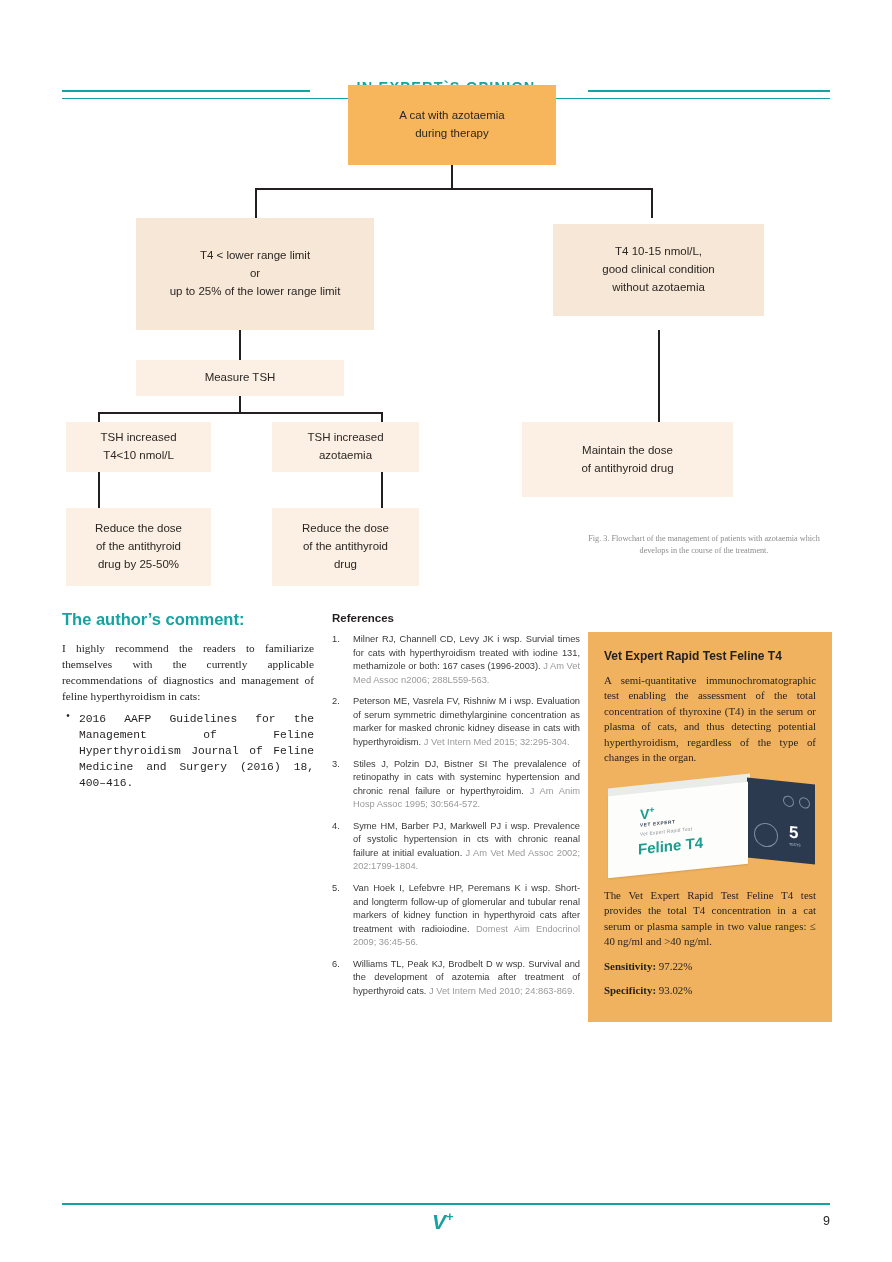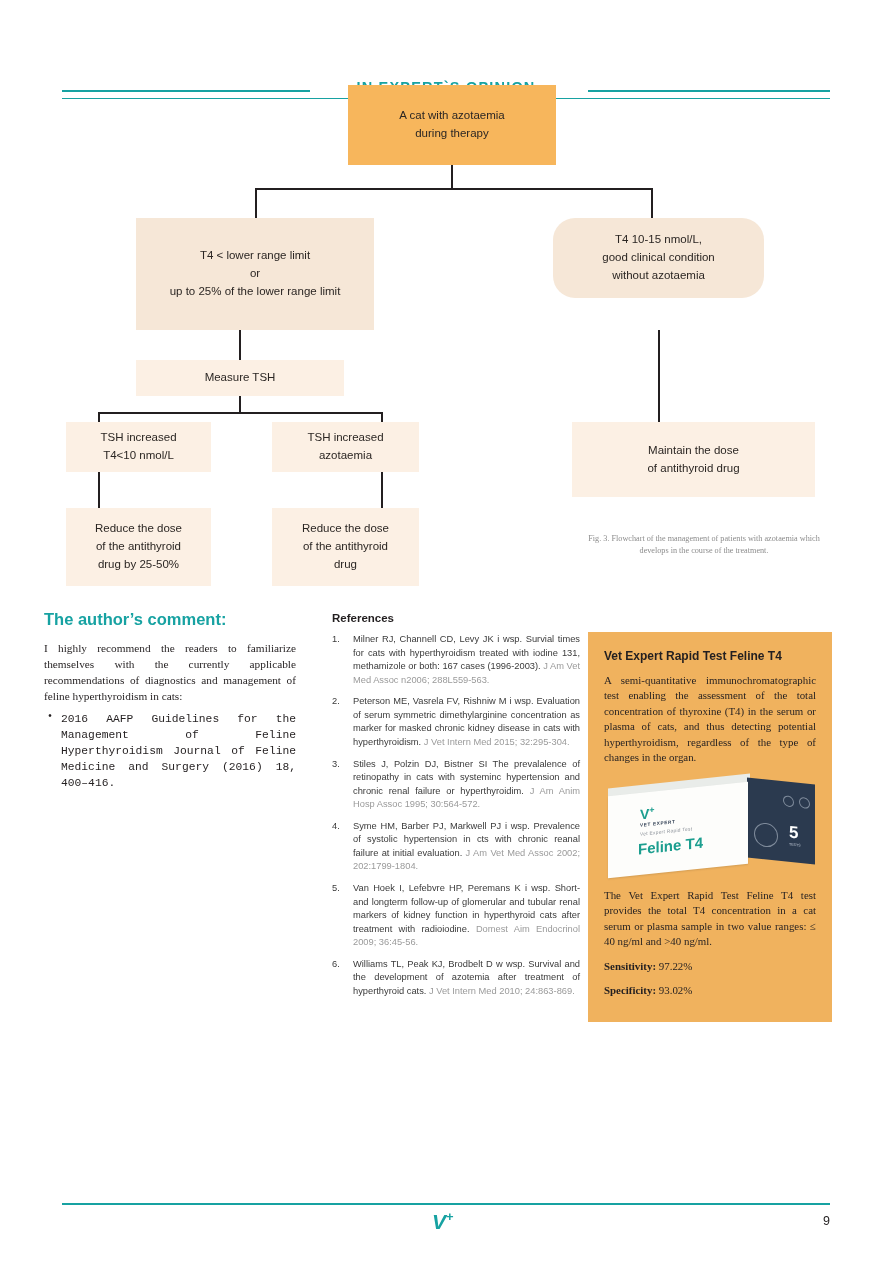"T4 10-15 nmol/L," div.fbox { border-radius: 22px -> none; height: 80px -> 92px; top: 218px -> 224px }
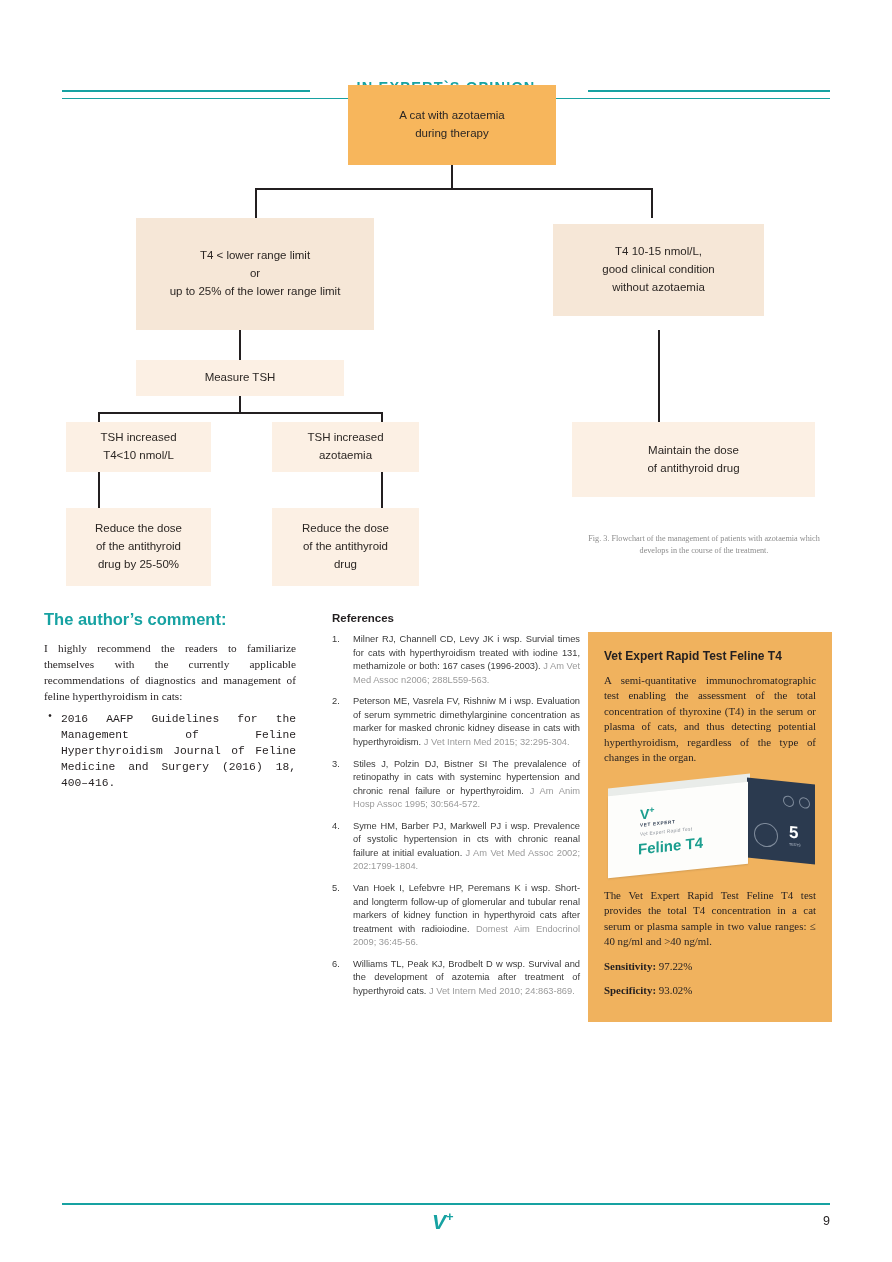"Maintain the dose" div.fbox { left: 572px -> 522px; width: 243px -> 211px }
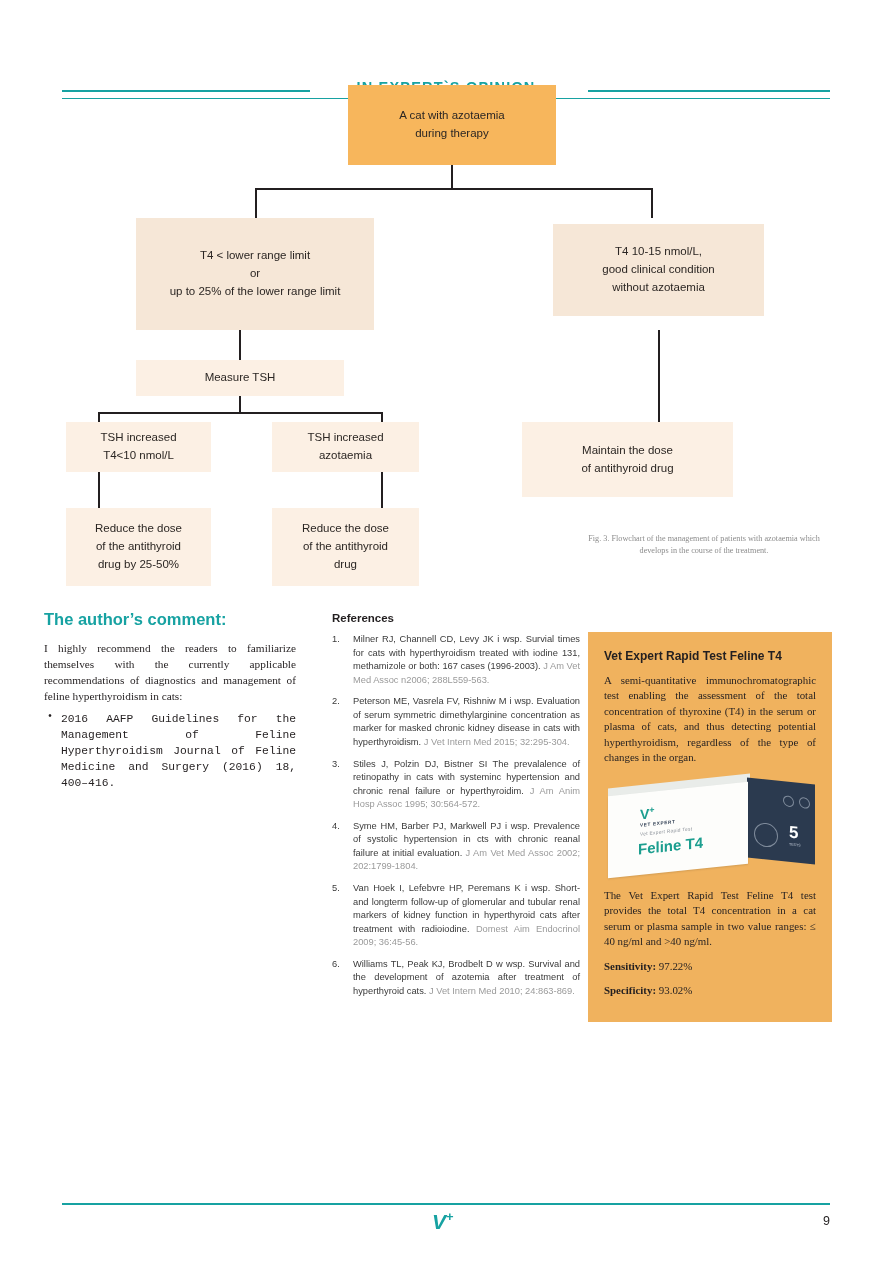"The author’s comment:" .col-author { left: 44px -> 62px }
